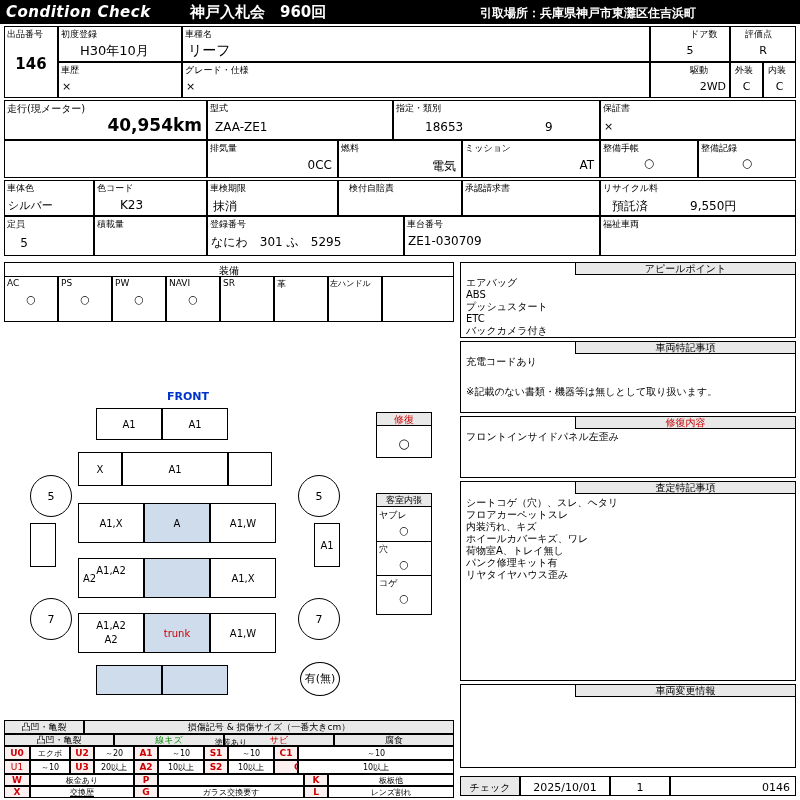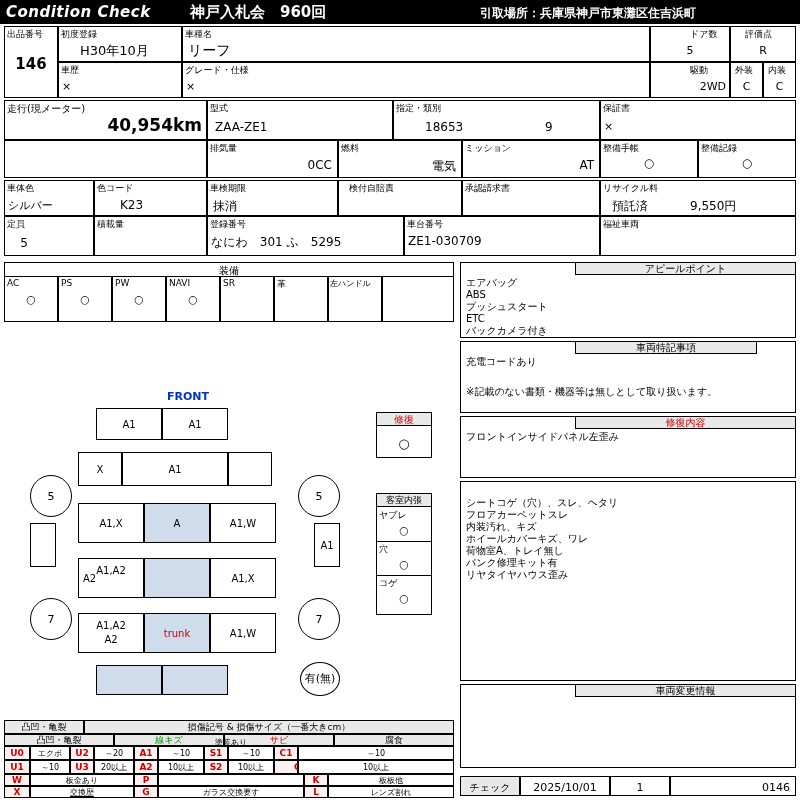"車両特記事項" div.hdrband { width: 182px -> 221px }
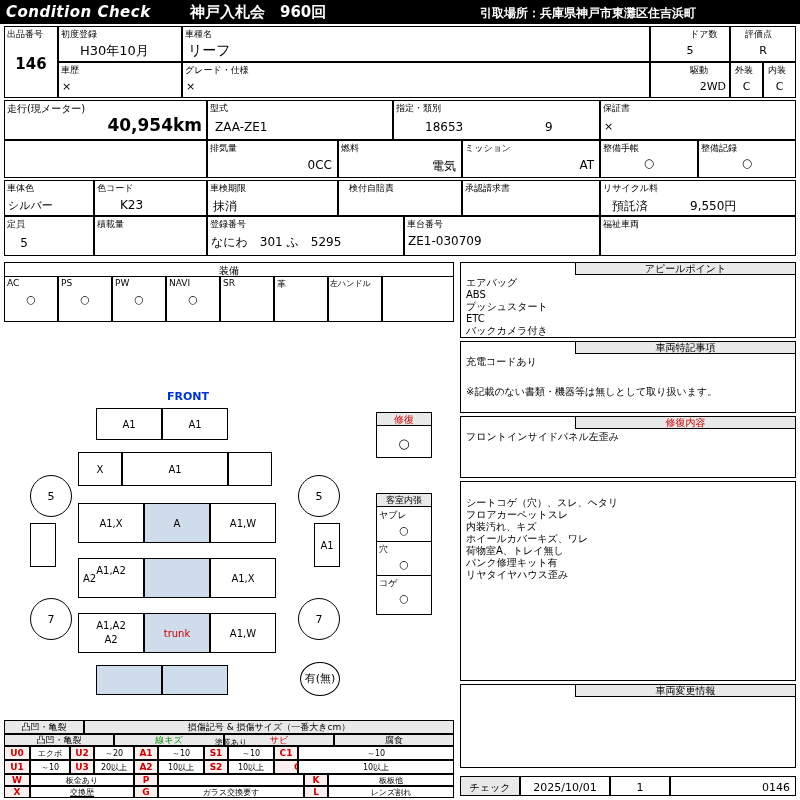"査定特記事項" div.hdrband { html: none -> <div>査定特記事項</div> }
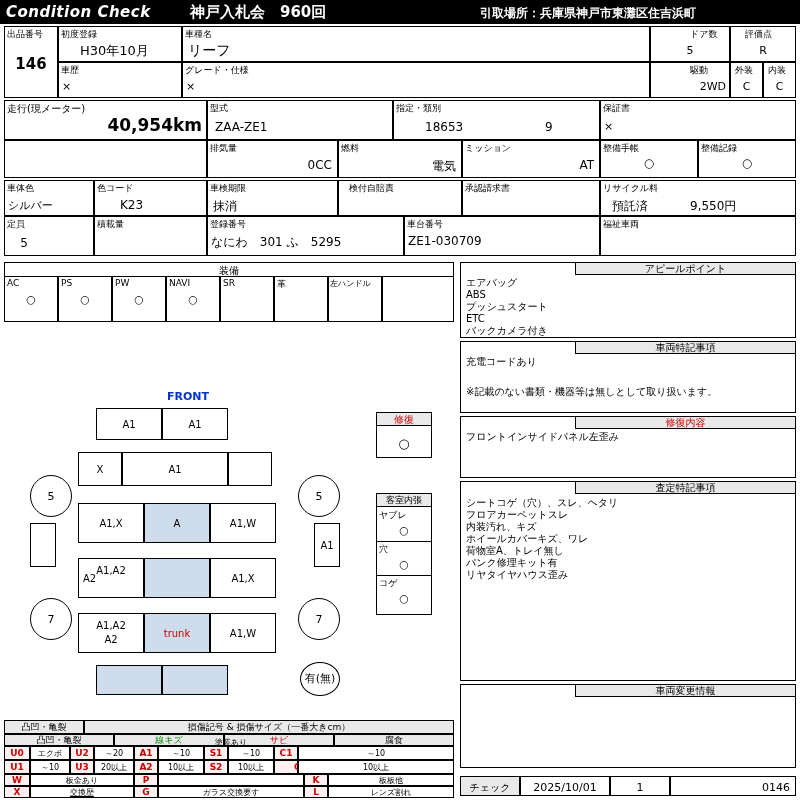"U1" div.lbl { font-weight: bold -> normal }
